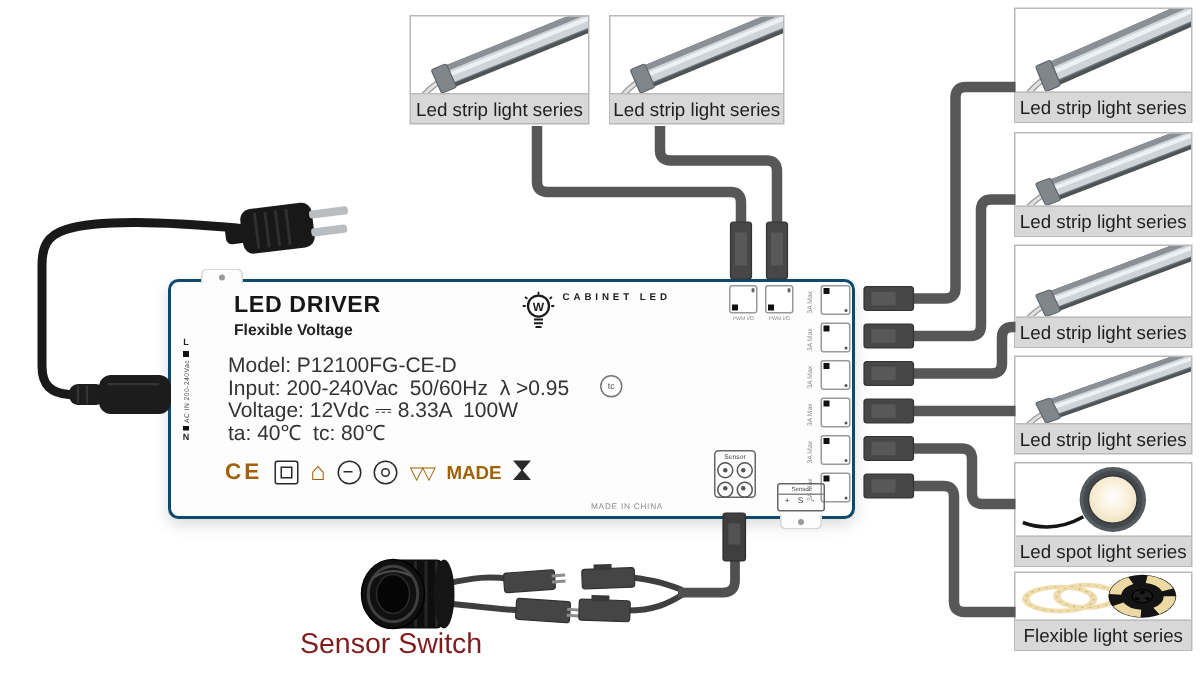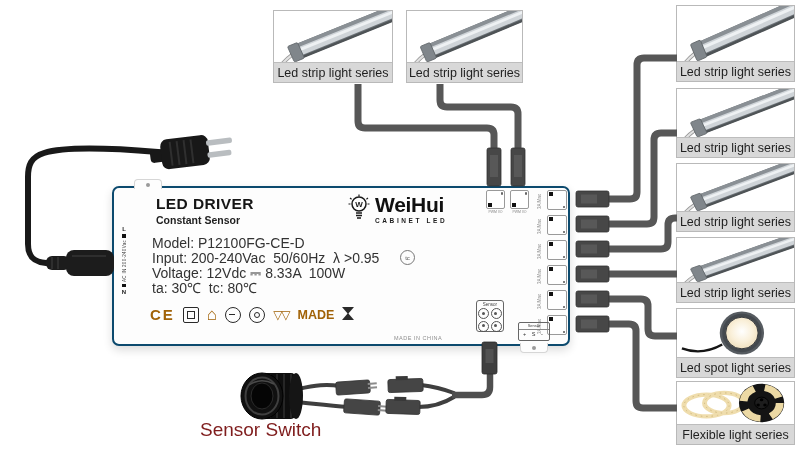"WeiHui" div.bname { html: <div>WeiHui</div> -> none }
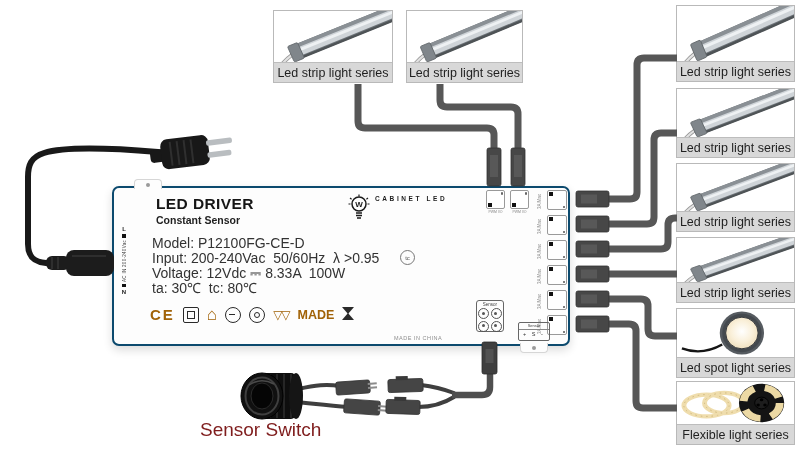"Constant Sensor" div.t2 { text: Constant Sensor -> Flexible Voltage }
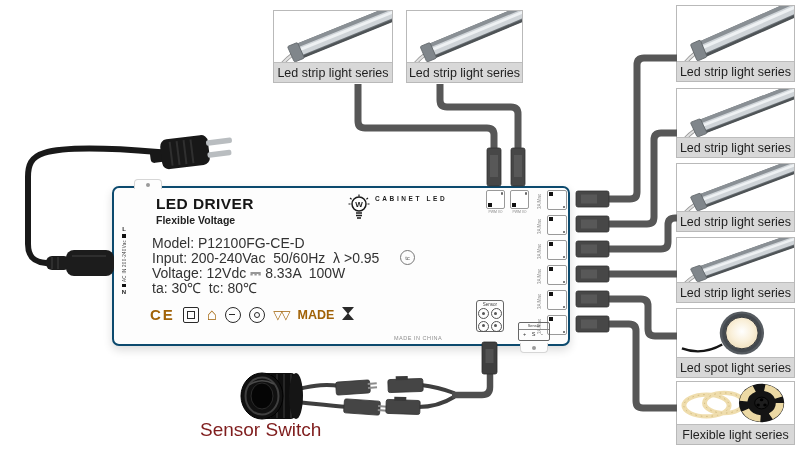"ta: 30℃ tc: 80℃" div.spec { text: 30 -> 40 }
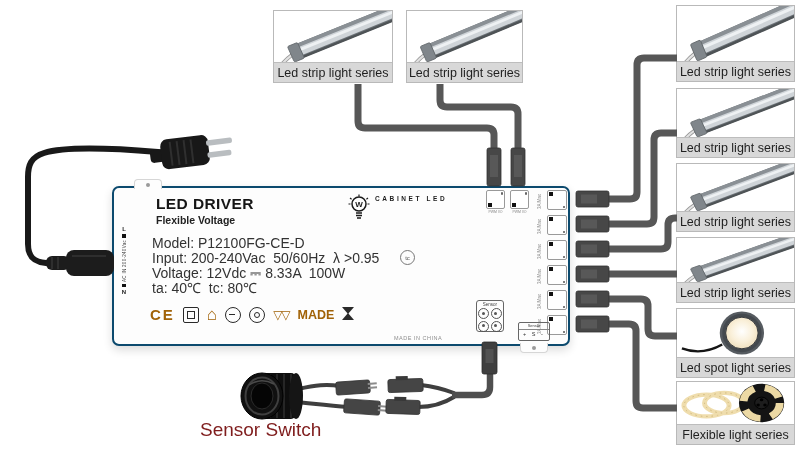"Flexible light series" div.pbox { height: 64px -> 53px }
